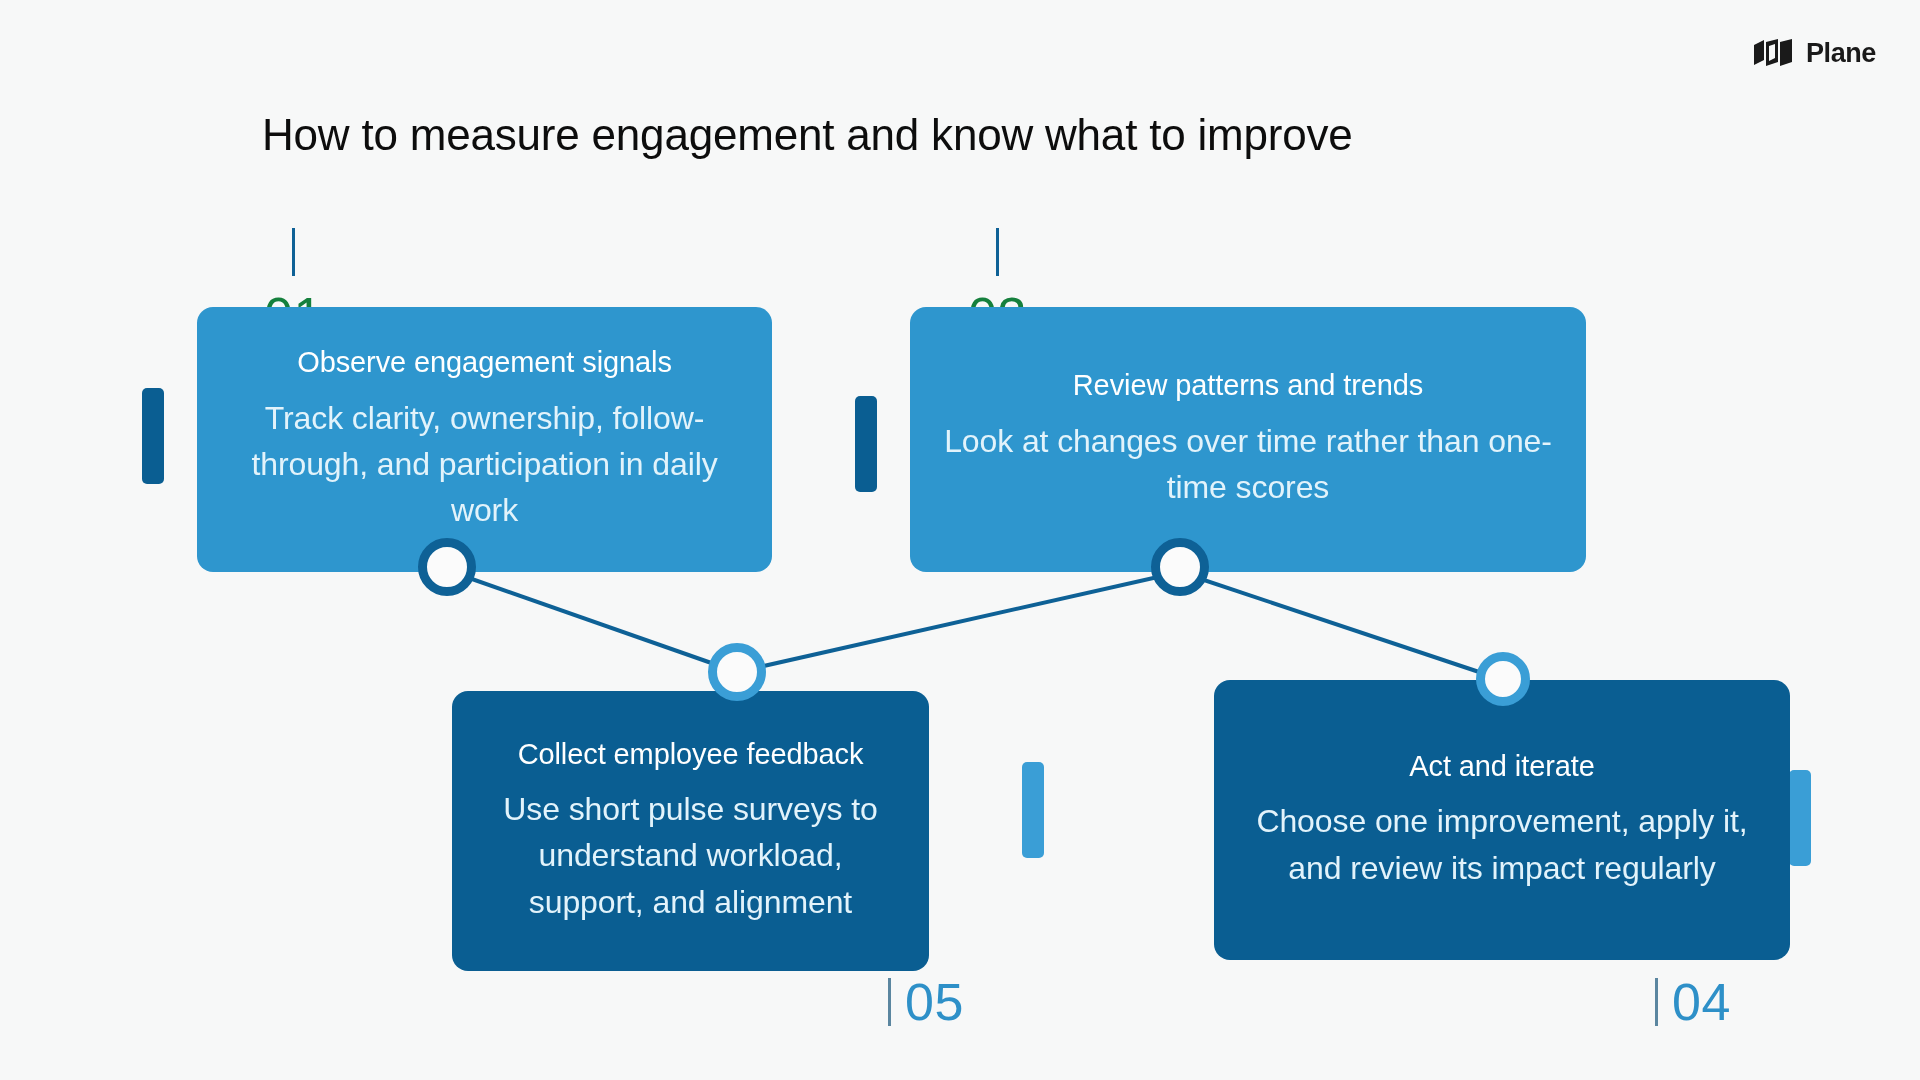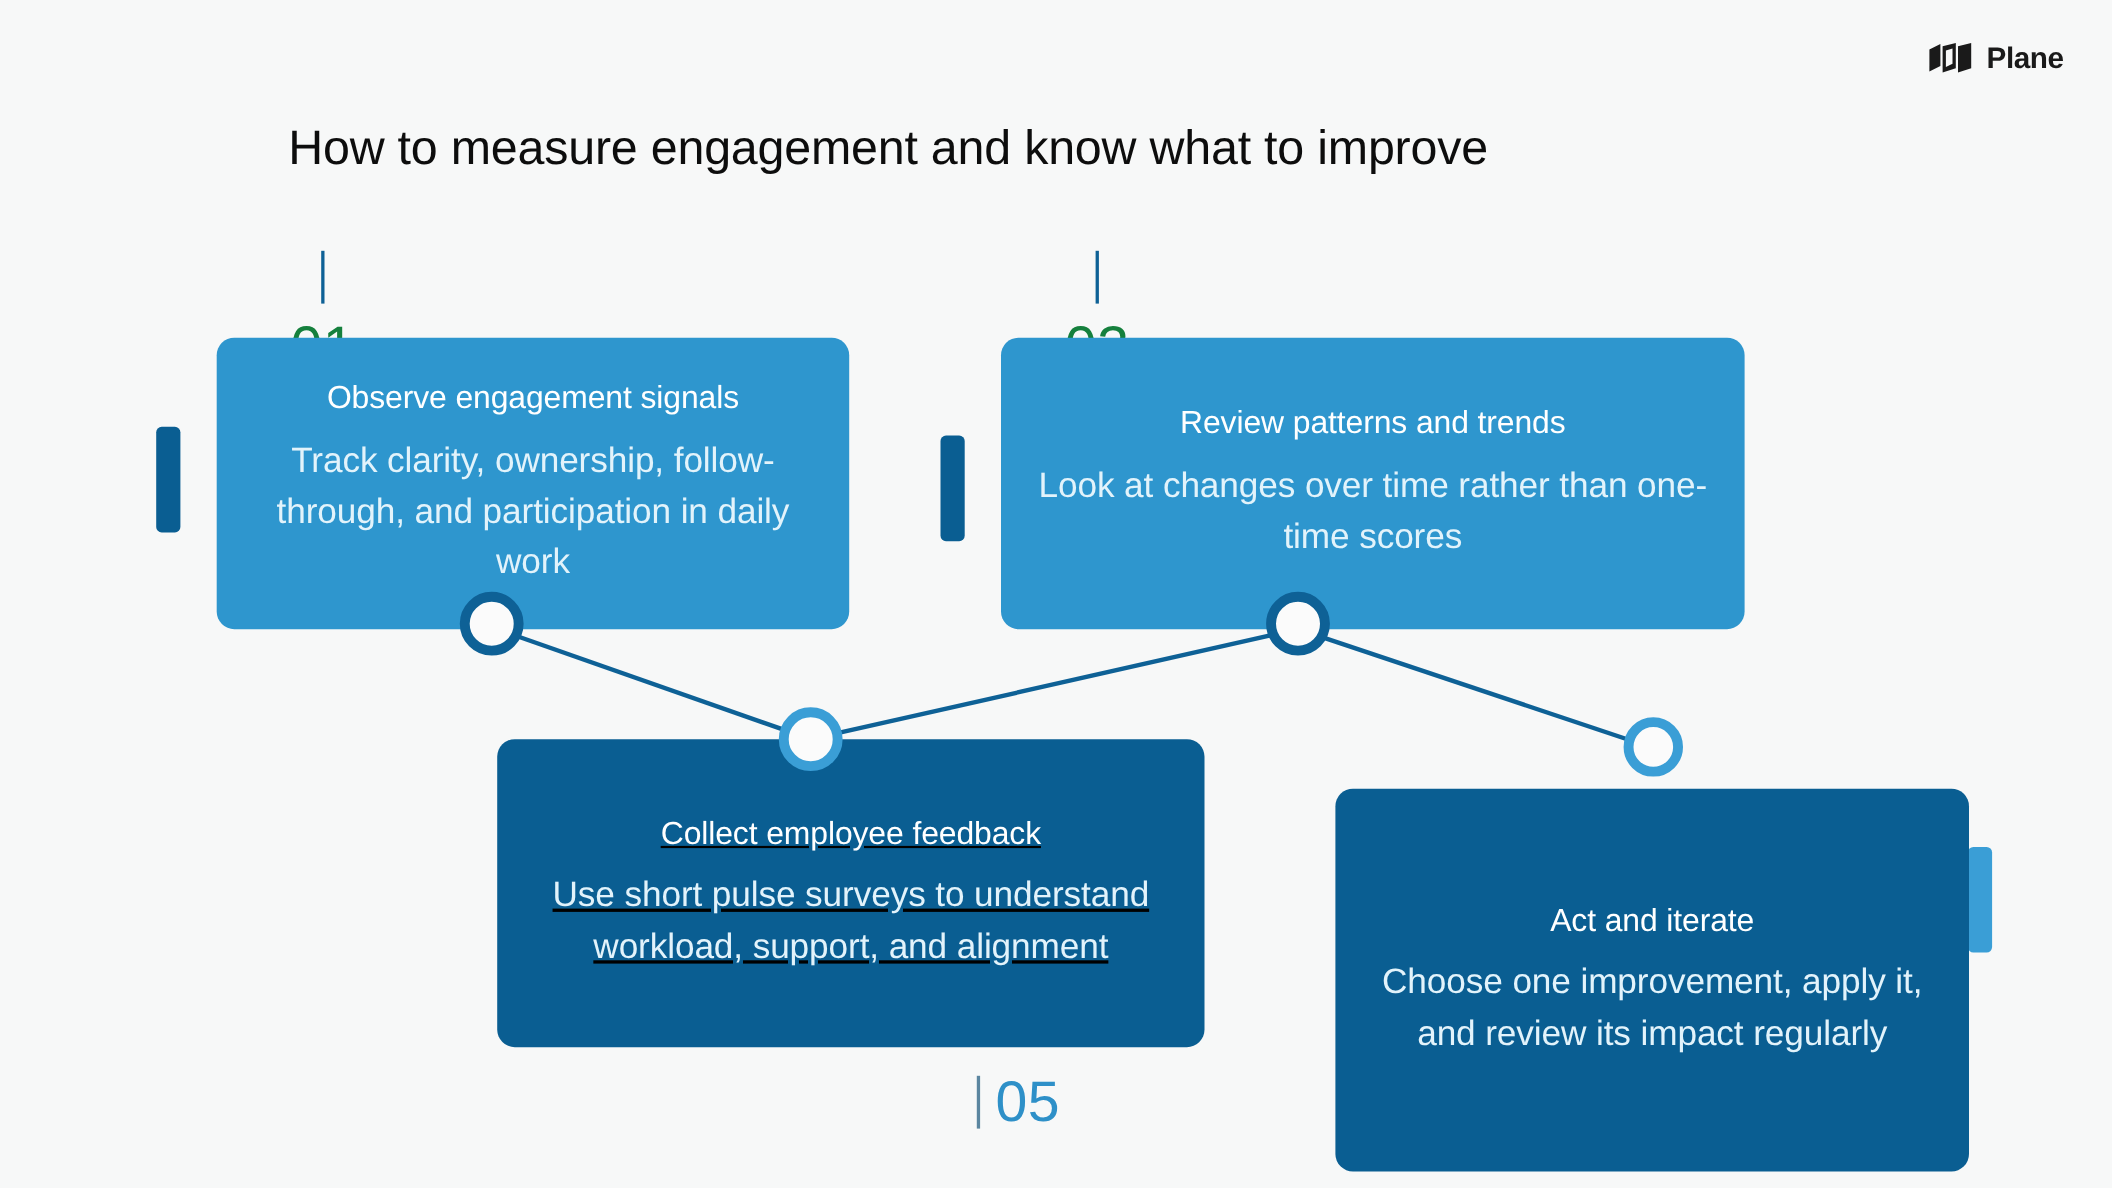"Collect employee feedback" div.card { text-decoration: underline -> none; top: 672px -> 691px; width: 643px -> 477px }
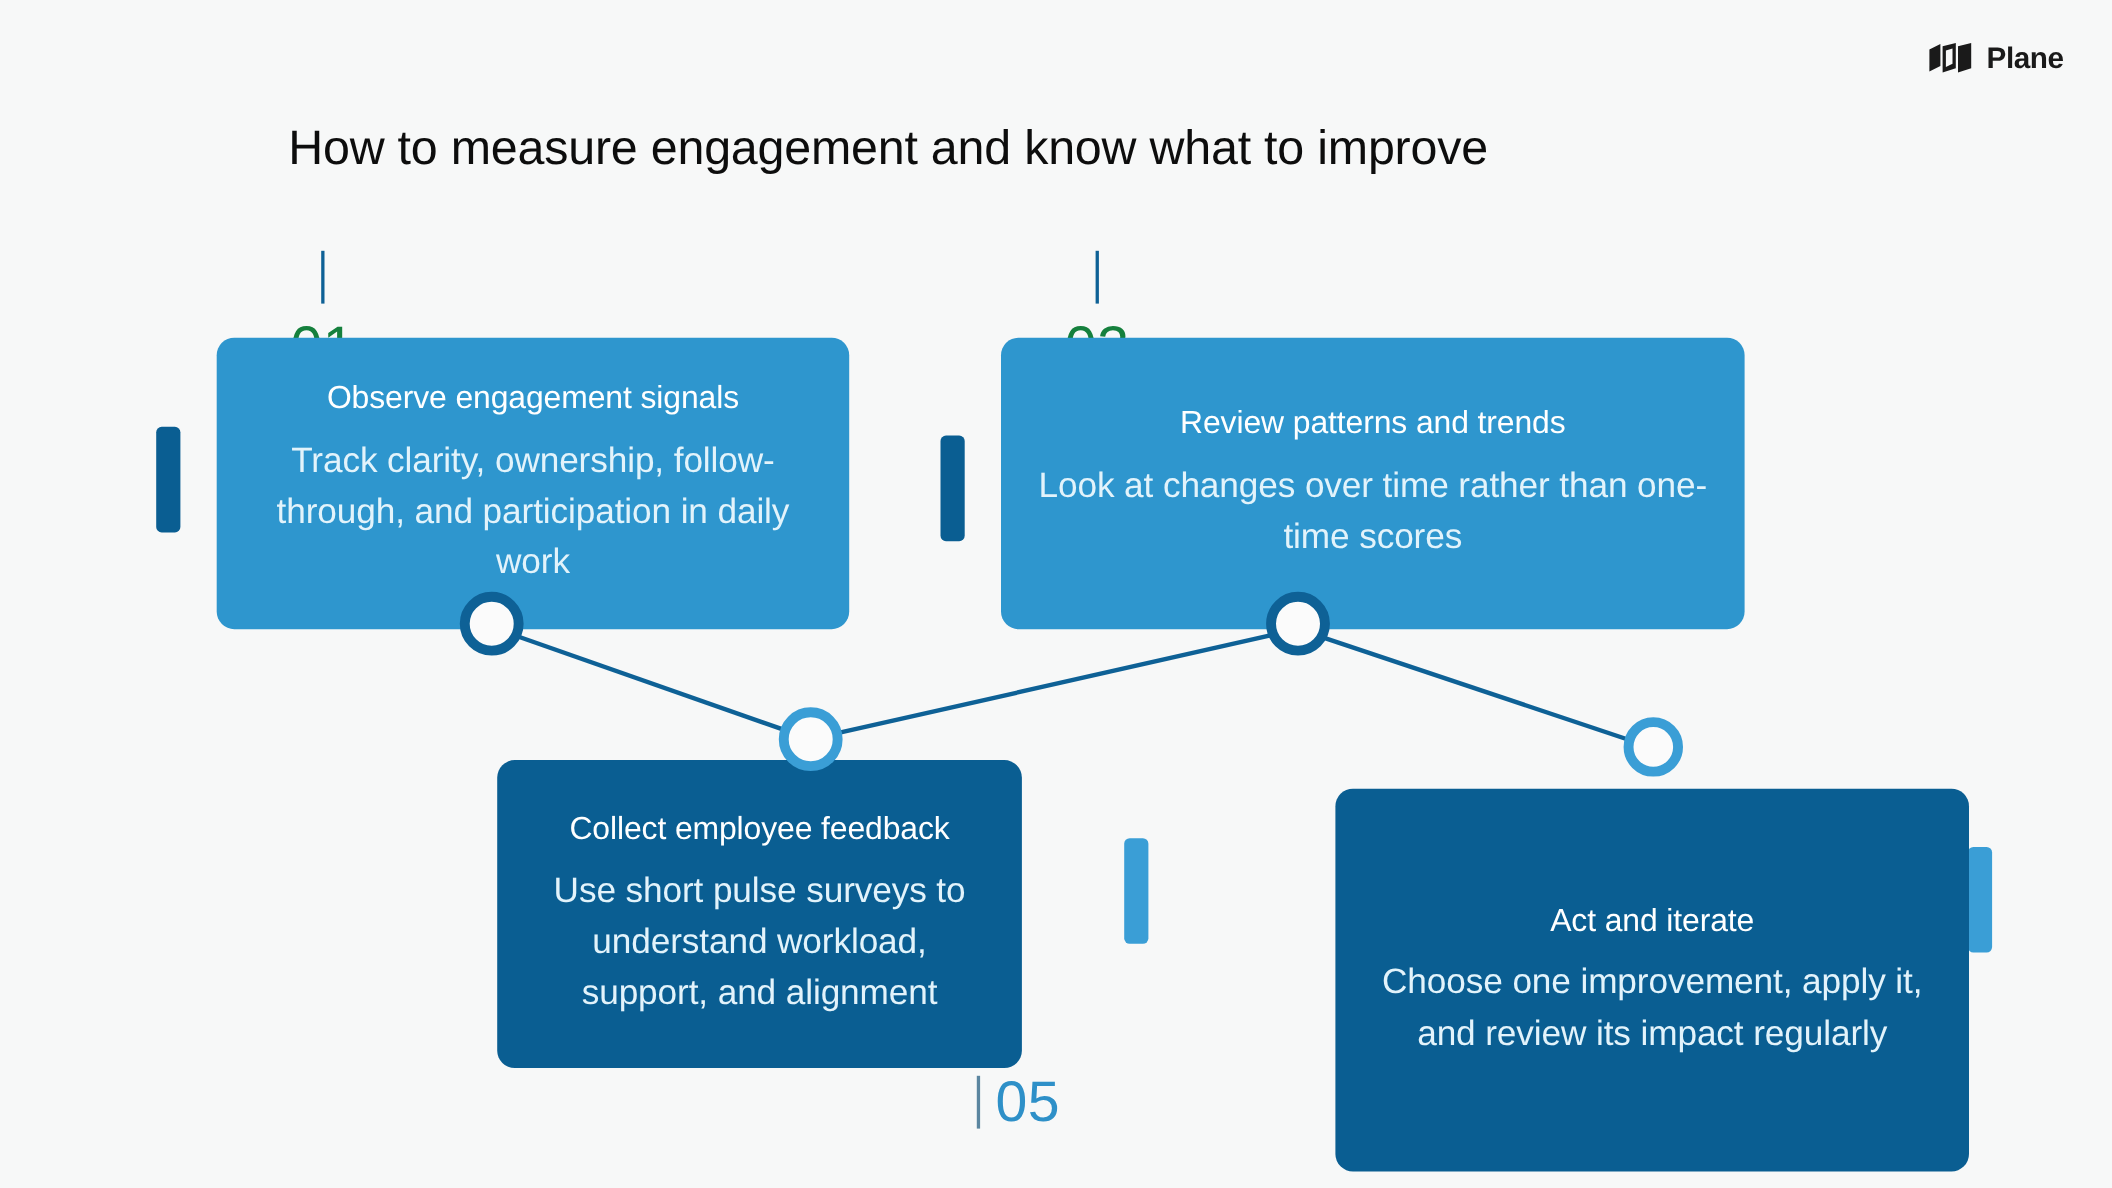"Act and iterate" div.card { height: 348px -> 280px; top: 717px -> 680px }
